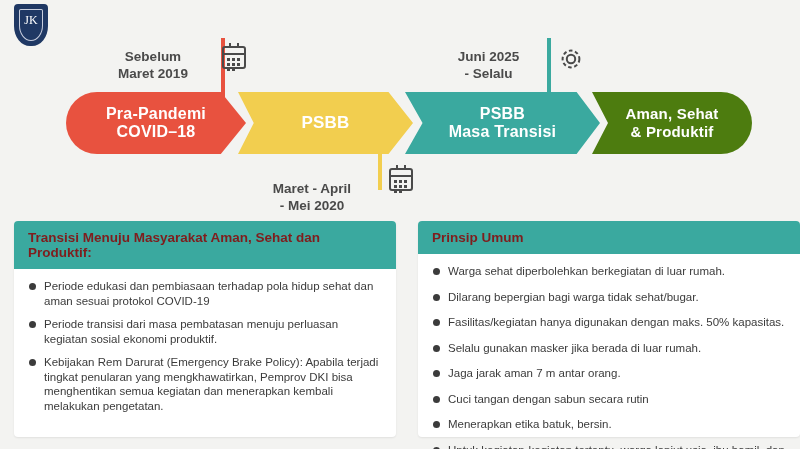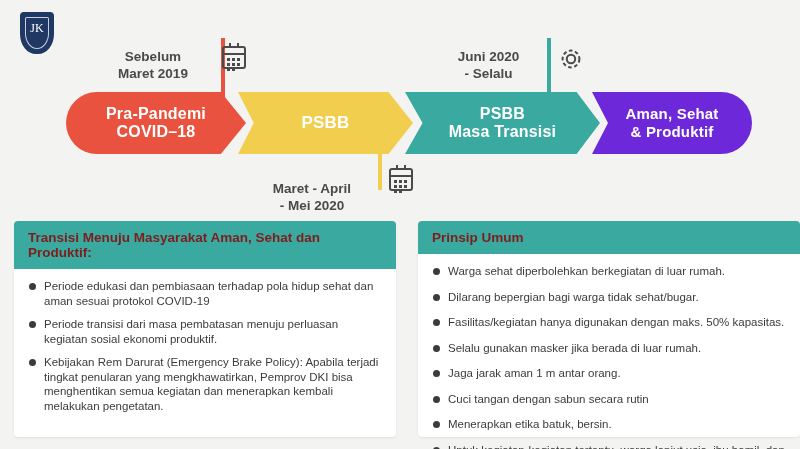"JK" .logo { margin-left: 6px -> none; top: 12px -> 4px }
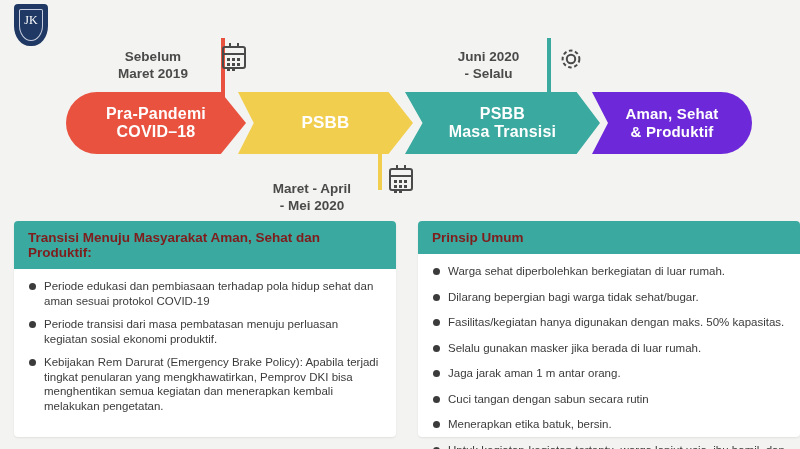"Juni 2020" div { text: 2020 -> 2025 }
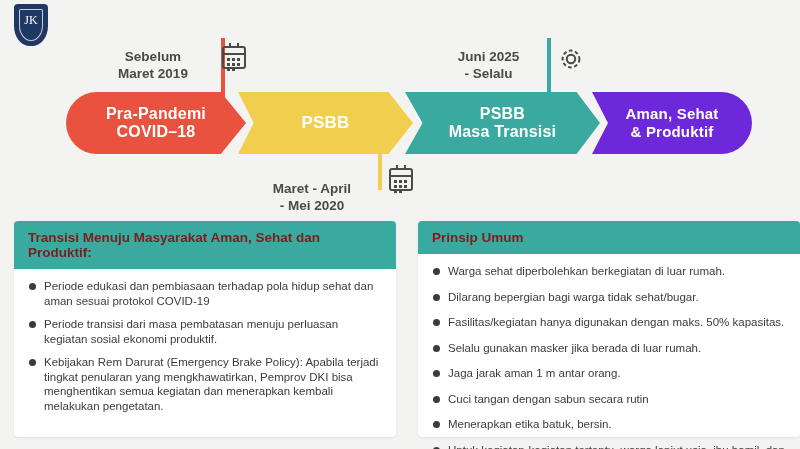"Aman, Sehat" .chev.c4 { background: #6d28d9 -> #4d7c0f }
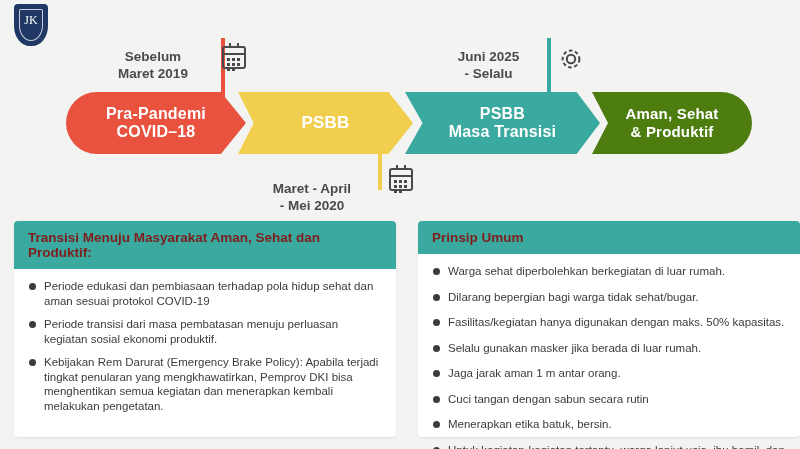"Jaga jarak aman 1 m" li { text: 1 -> 7 }
